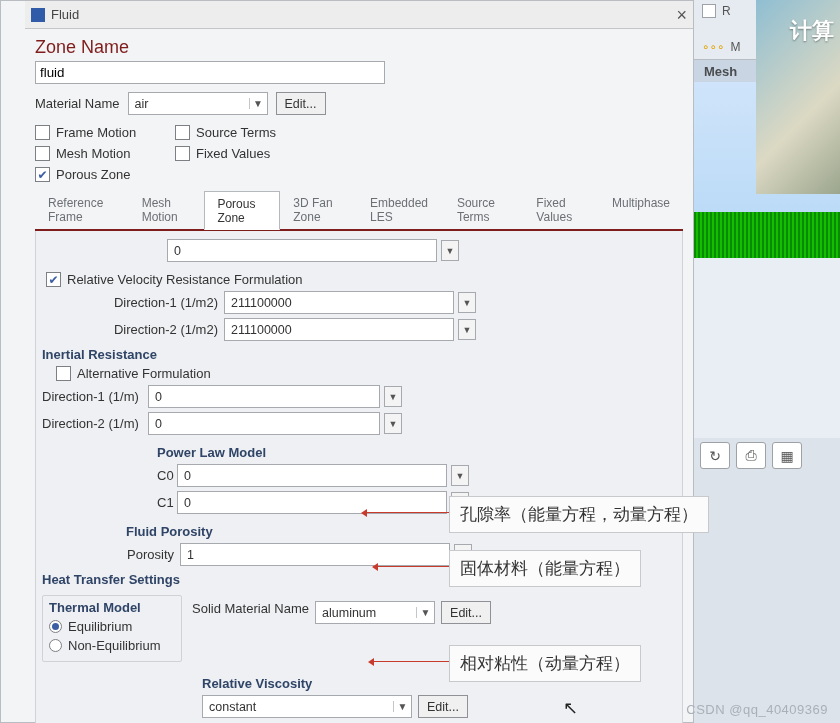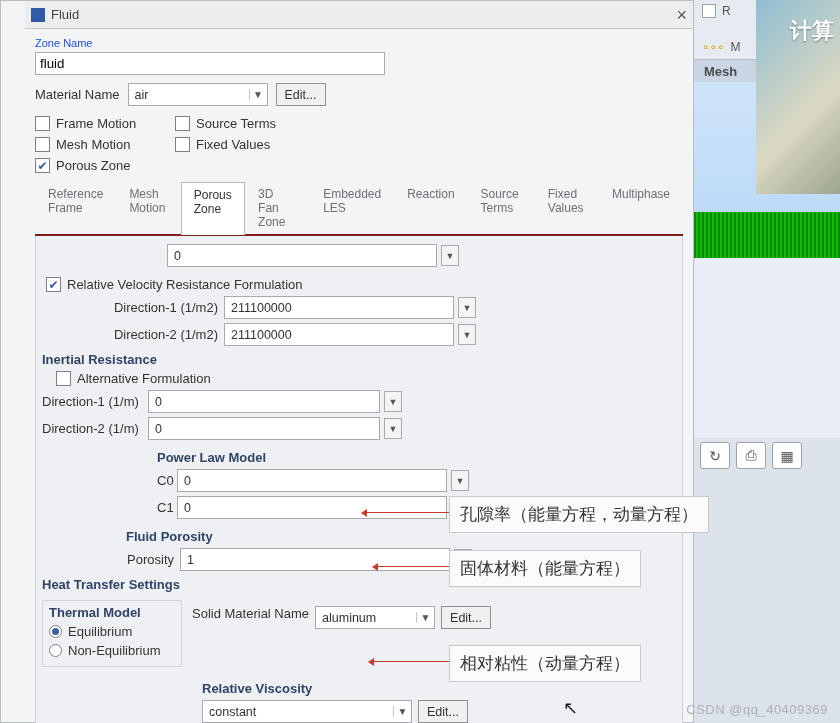"Zone Name" .lbl-row { color: #1d4ed8 -> #7f1d1d; font-size: 11px -> 18px }
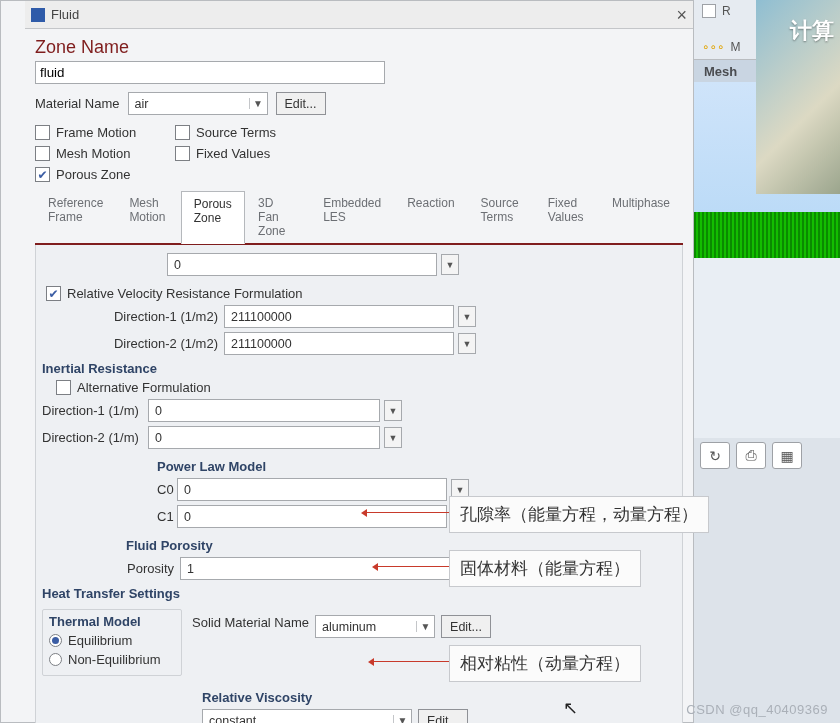"Reaction" div.tab { html: <div>Reaction</div> -> none }
